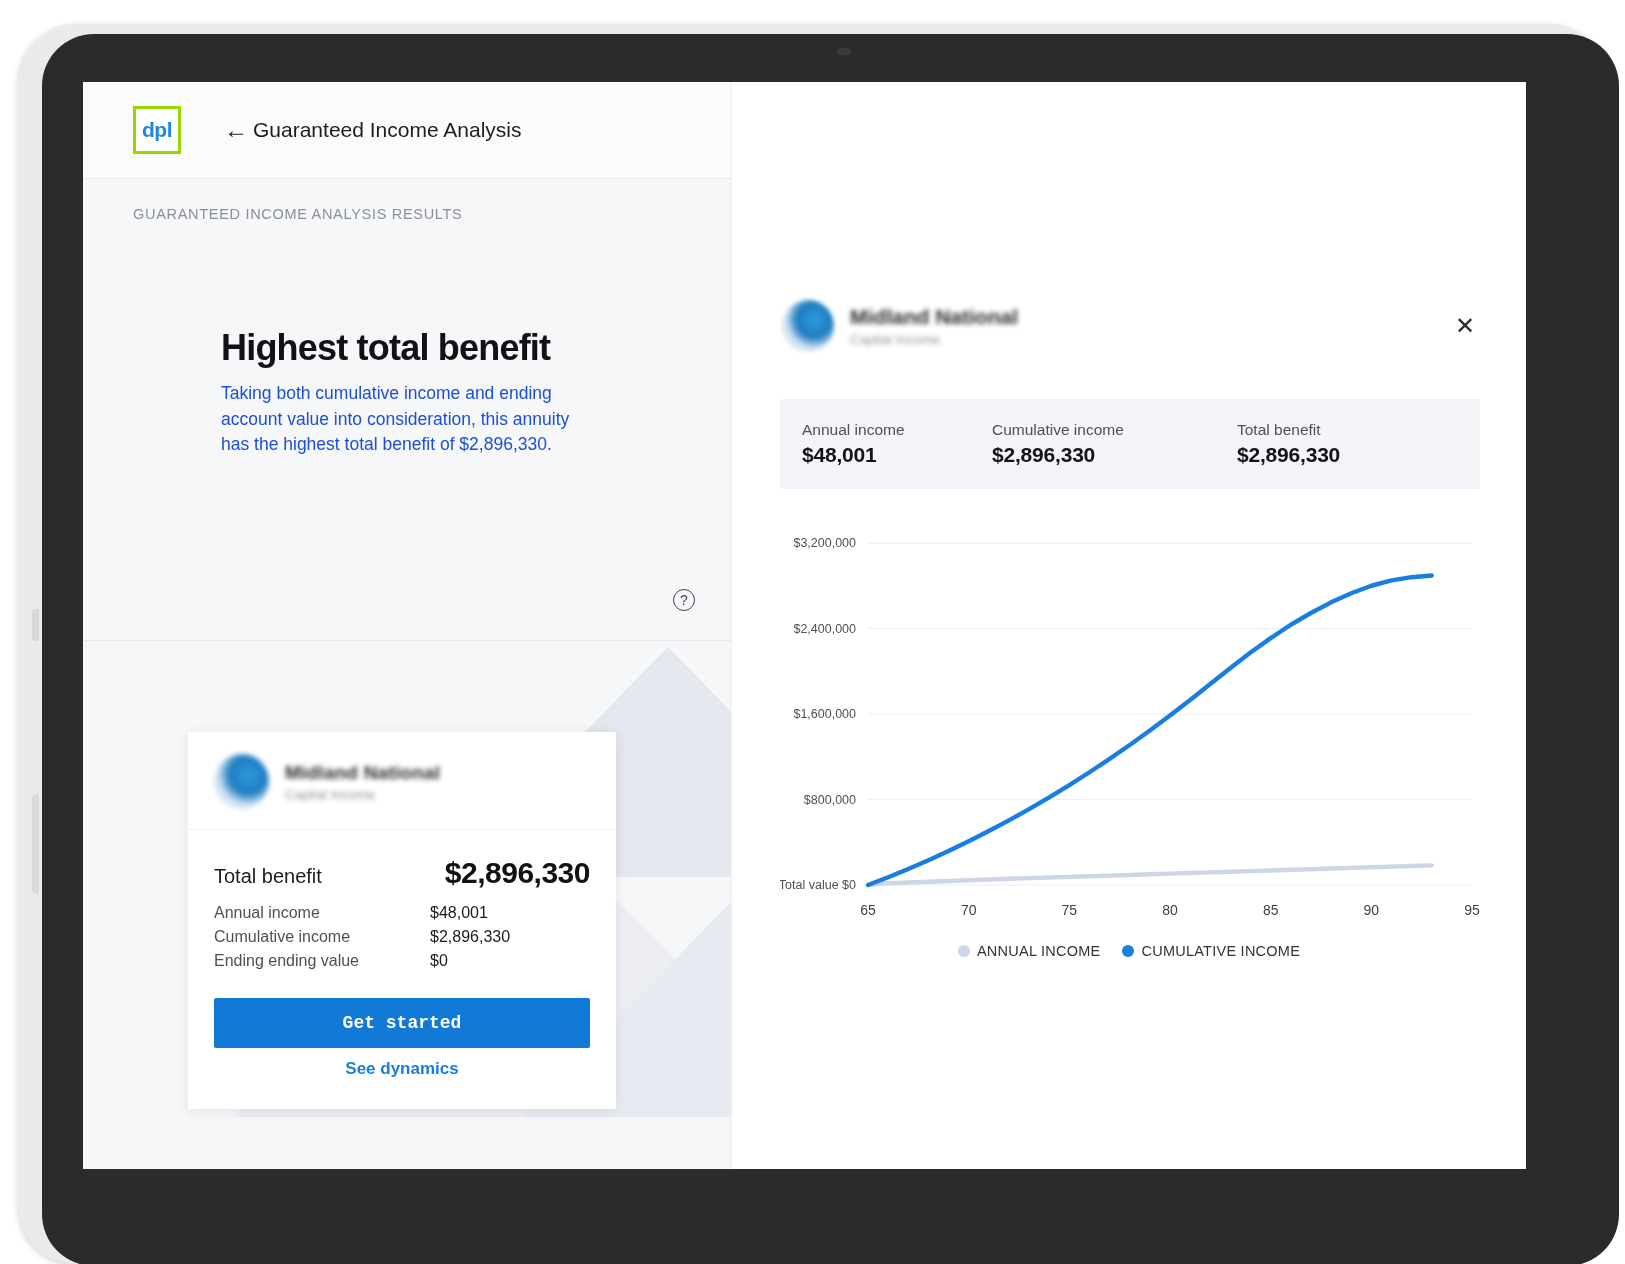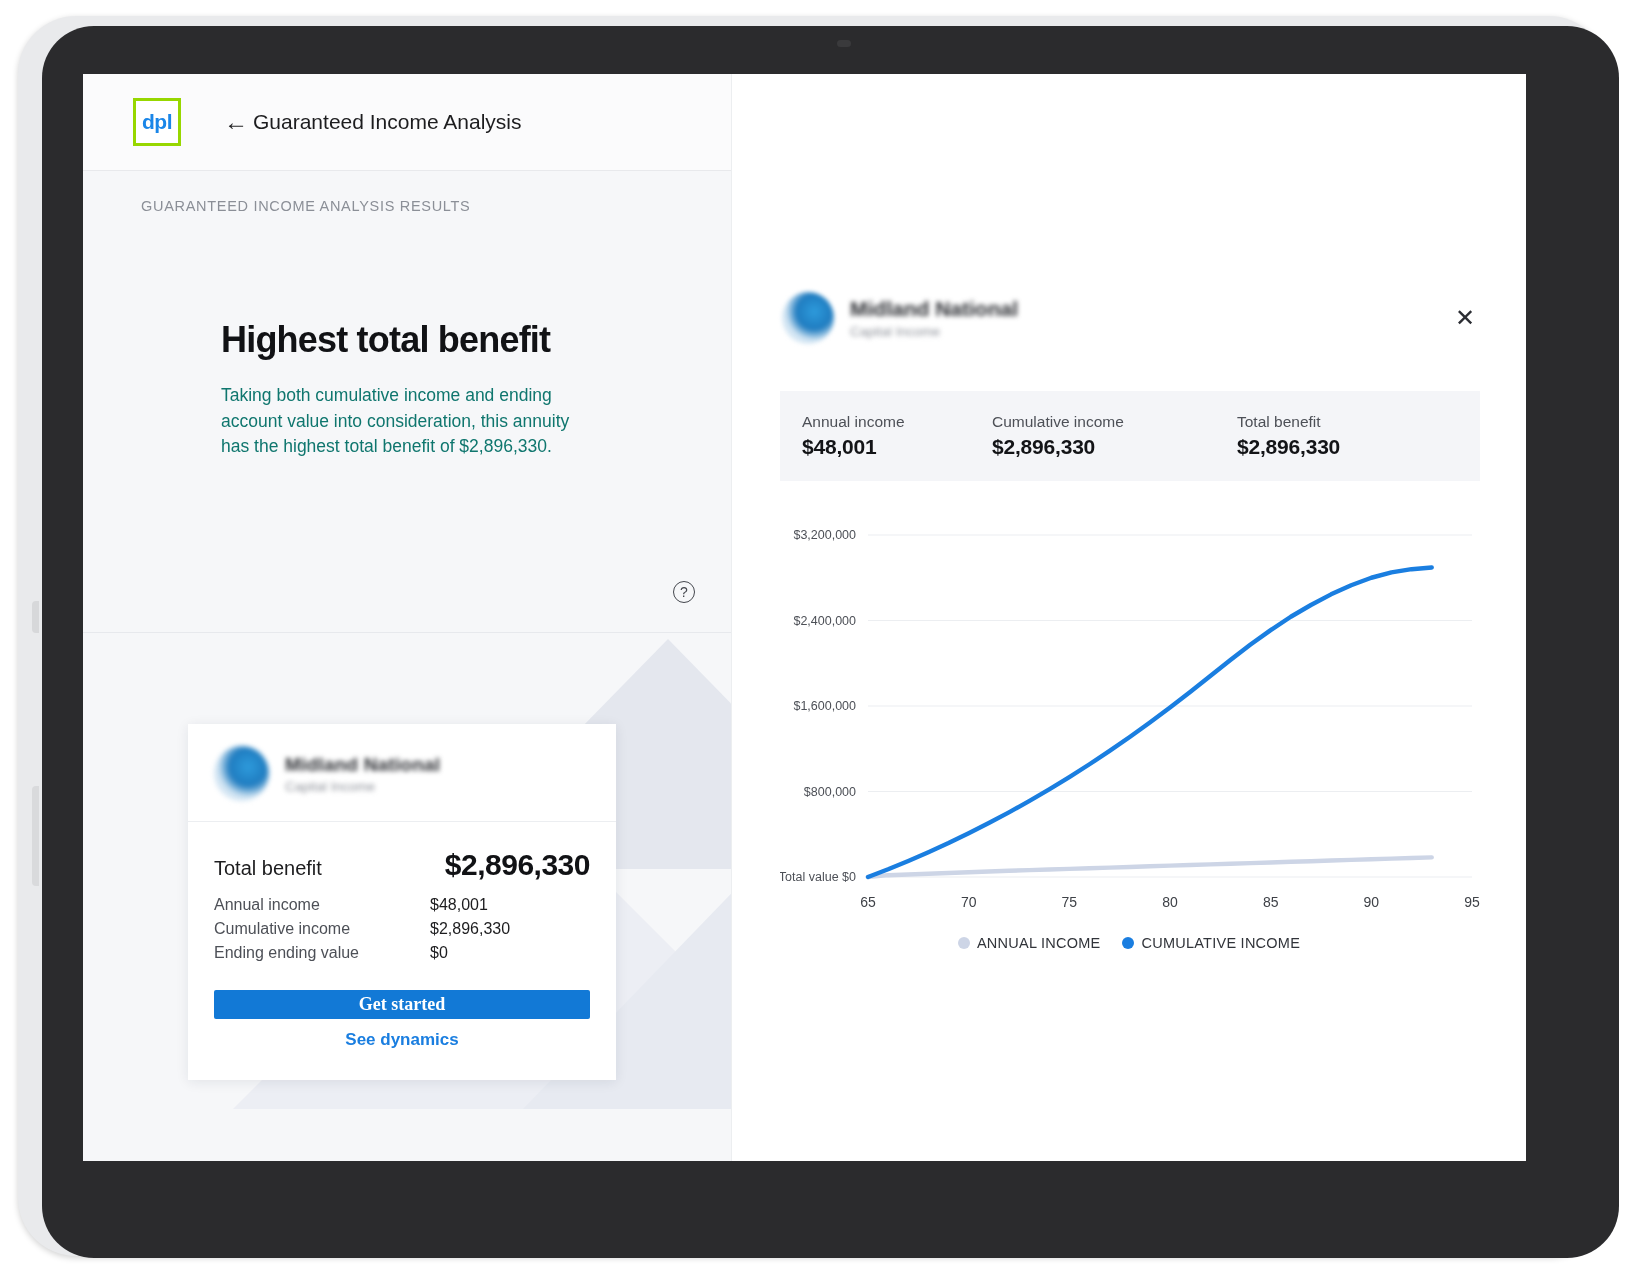"dpl" .device-outer { top: 16px -> 24px }
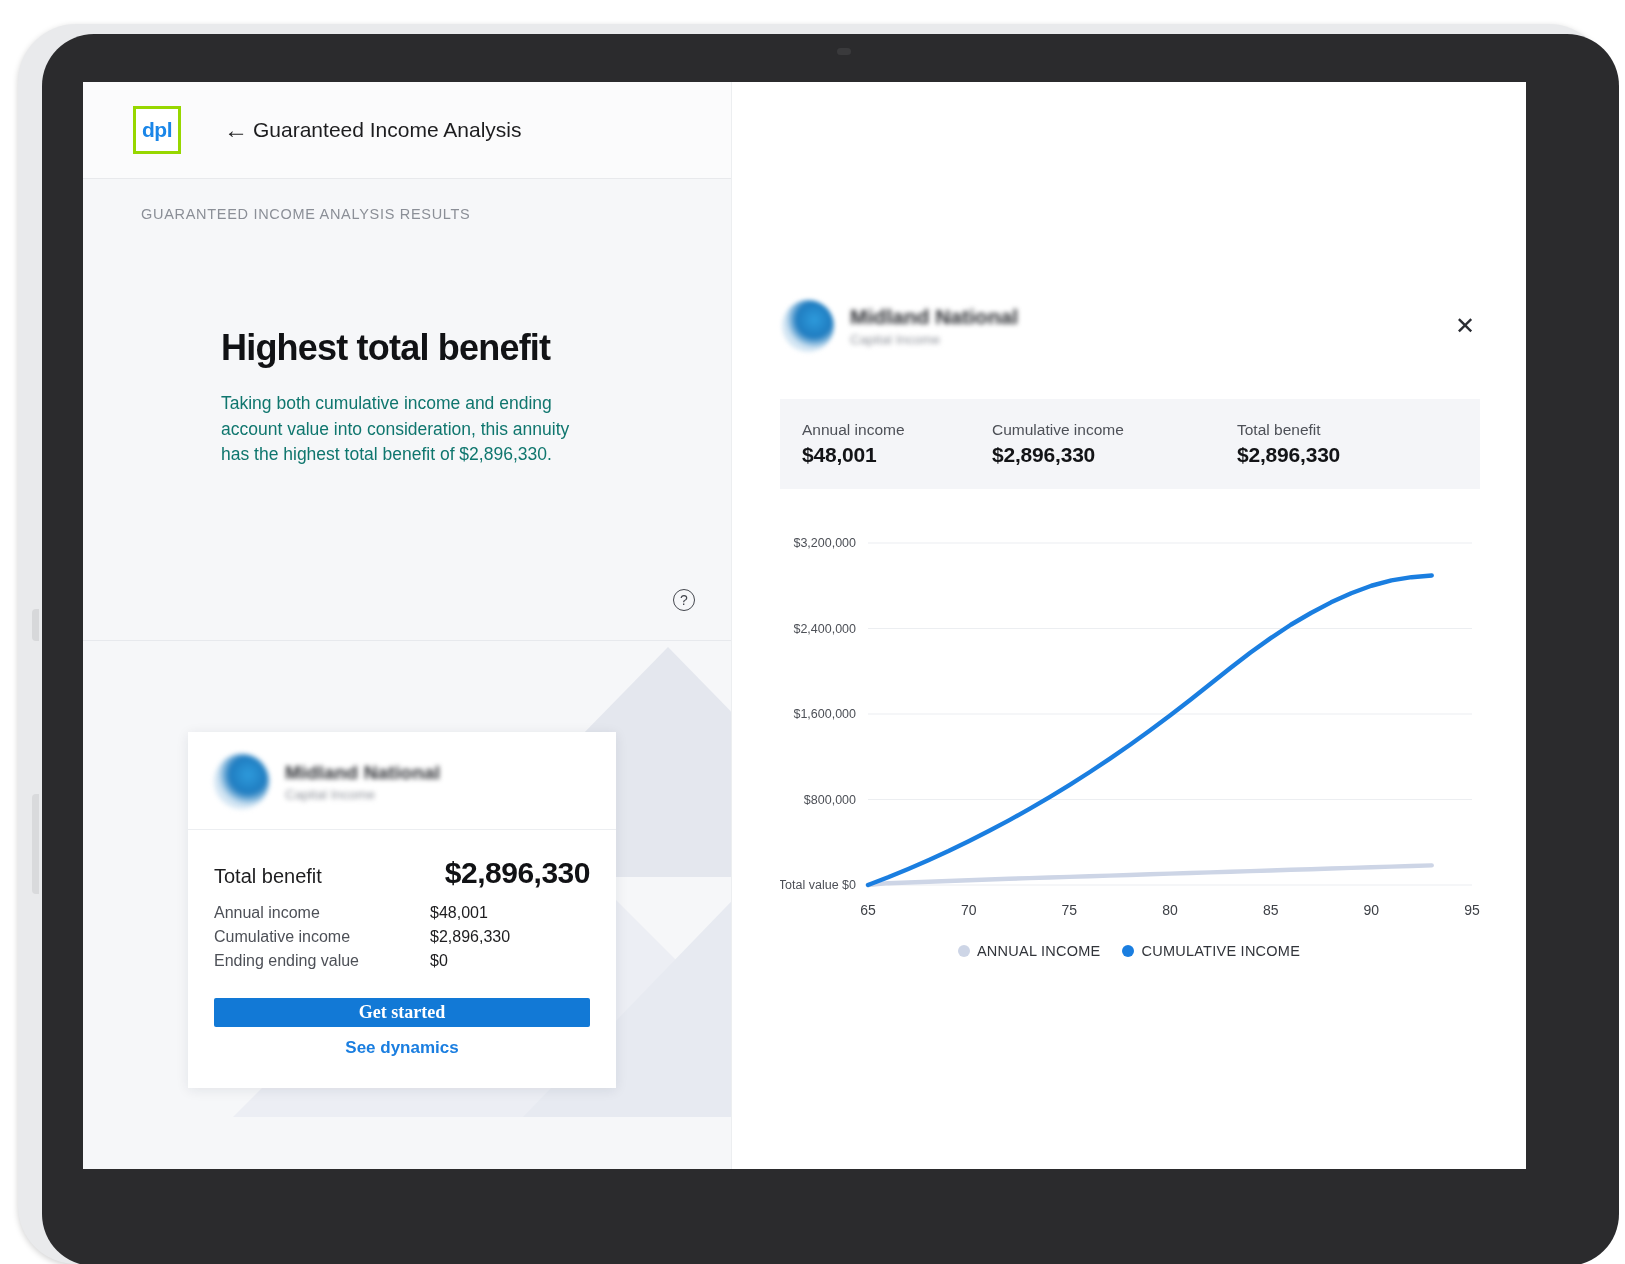"GUARANTEED INCOME ANALYSIS RESULTS" .results-label { margin-left: 8px -> none }
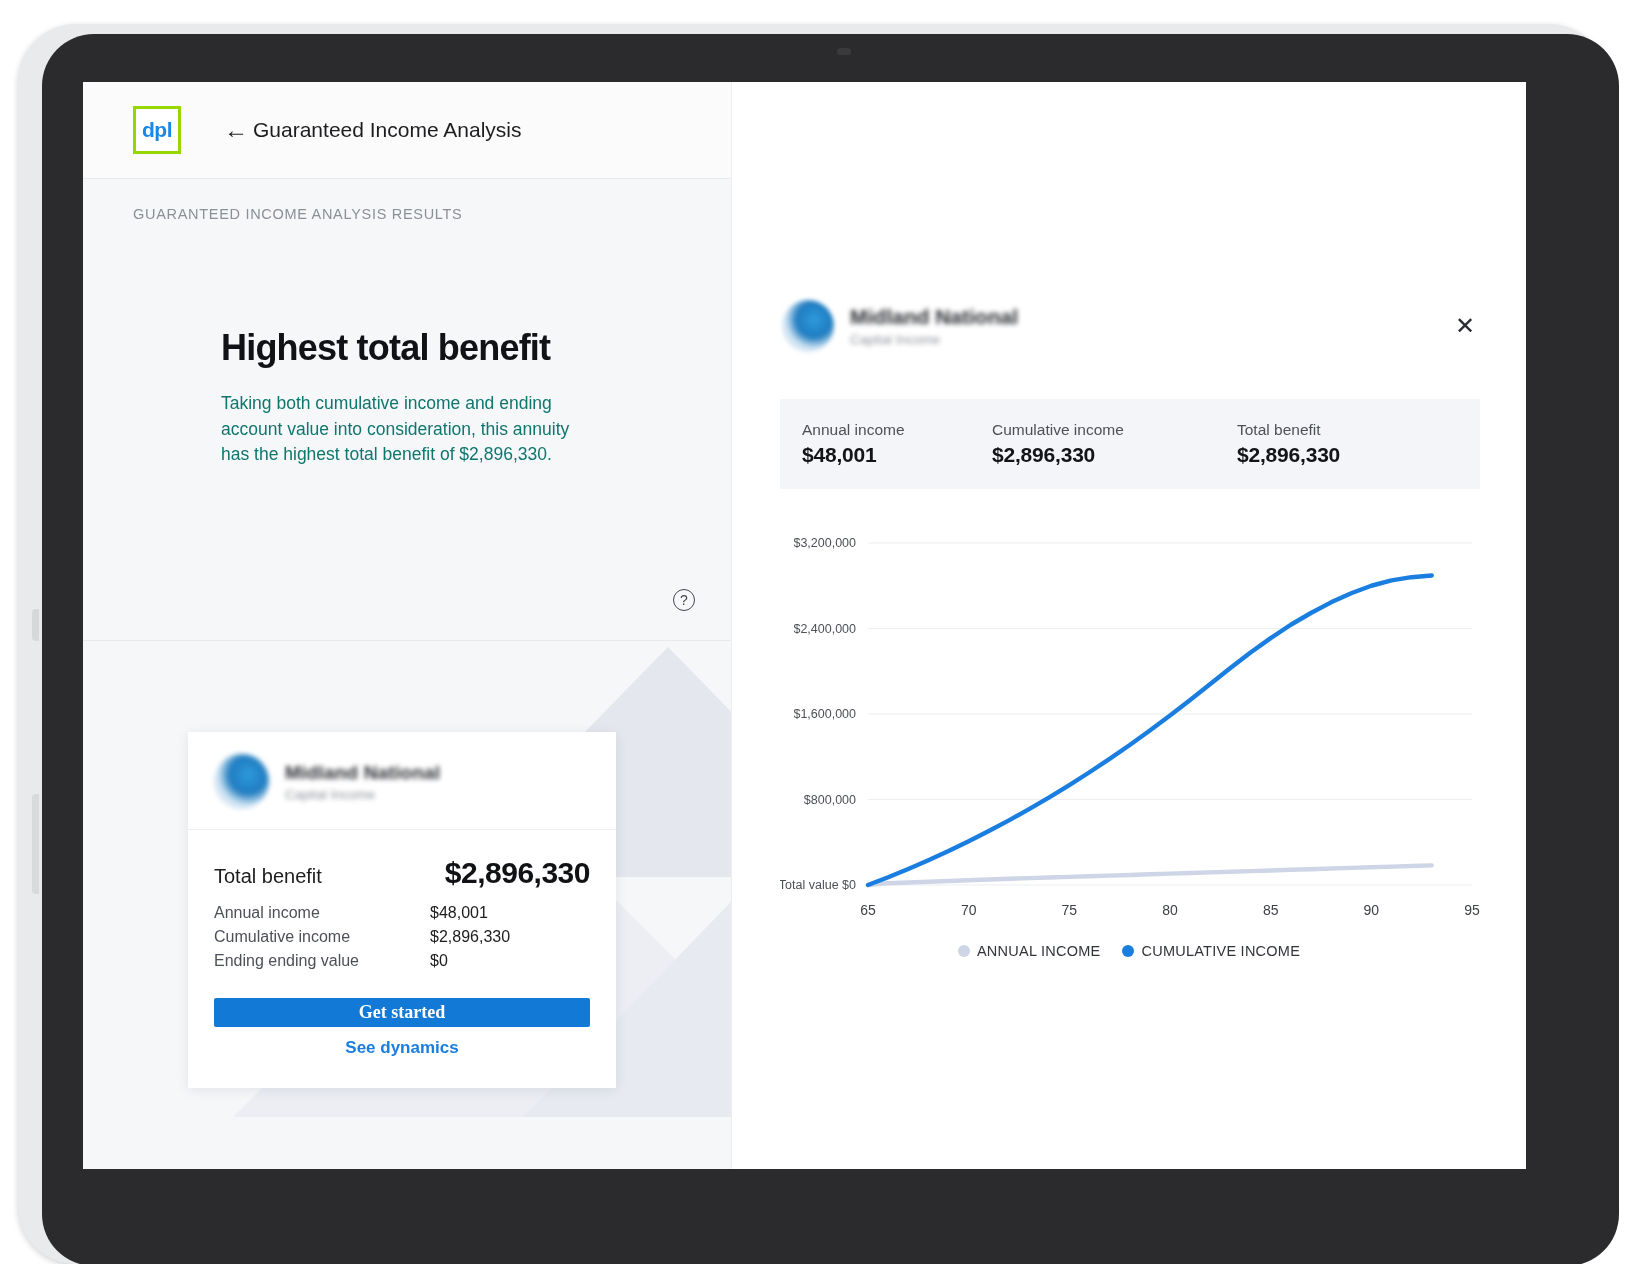"Taking both cumulative income and" .hero-desc { color: #0f766e -> #1d4ed8; margin-top: 22px -> 12px }
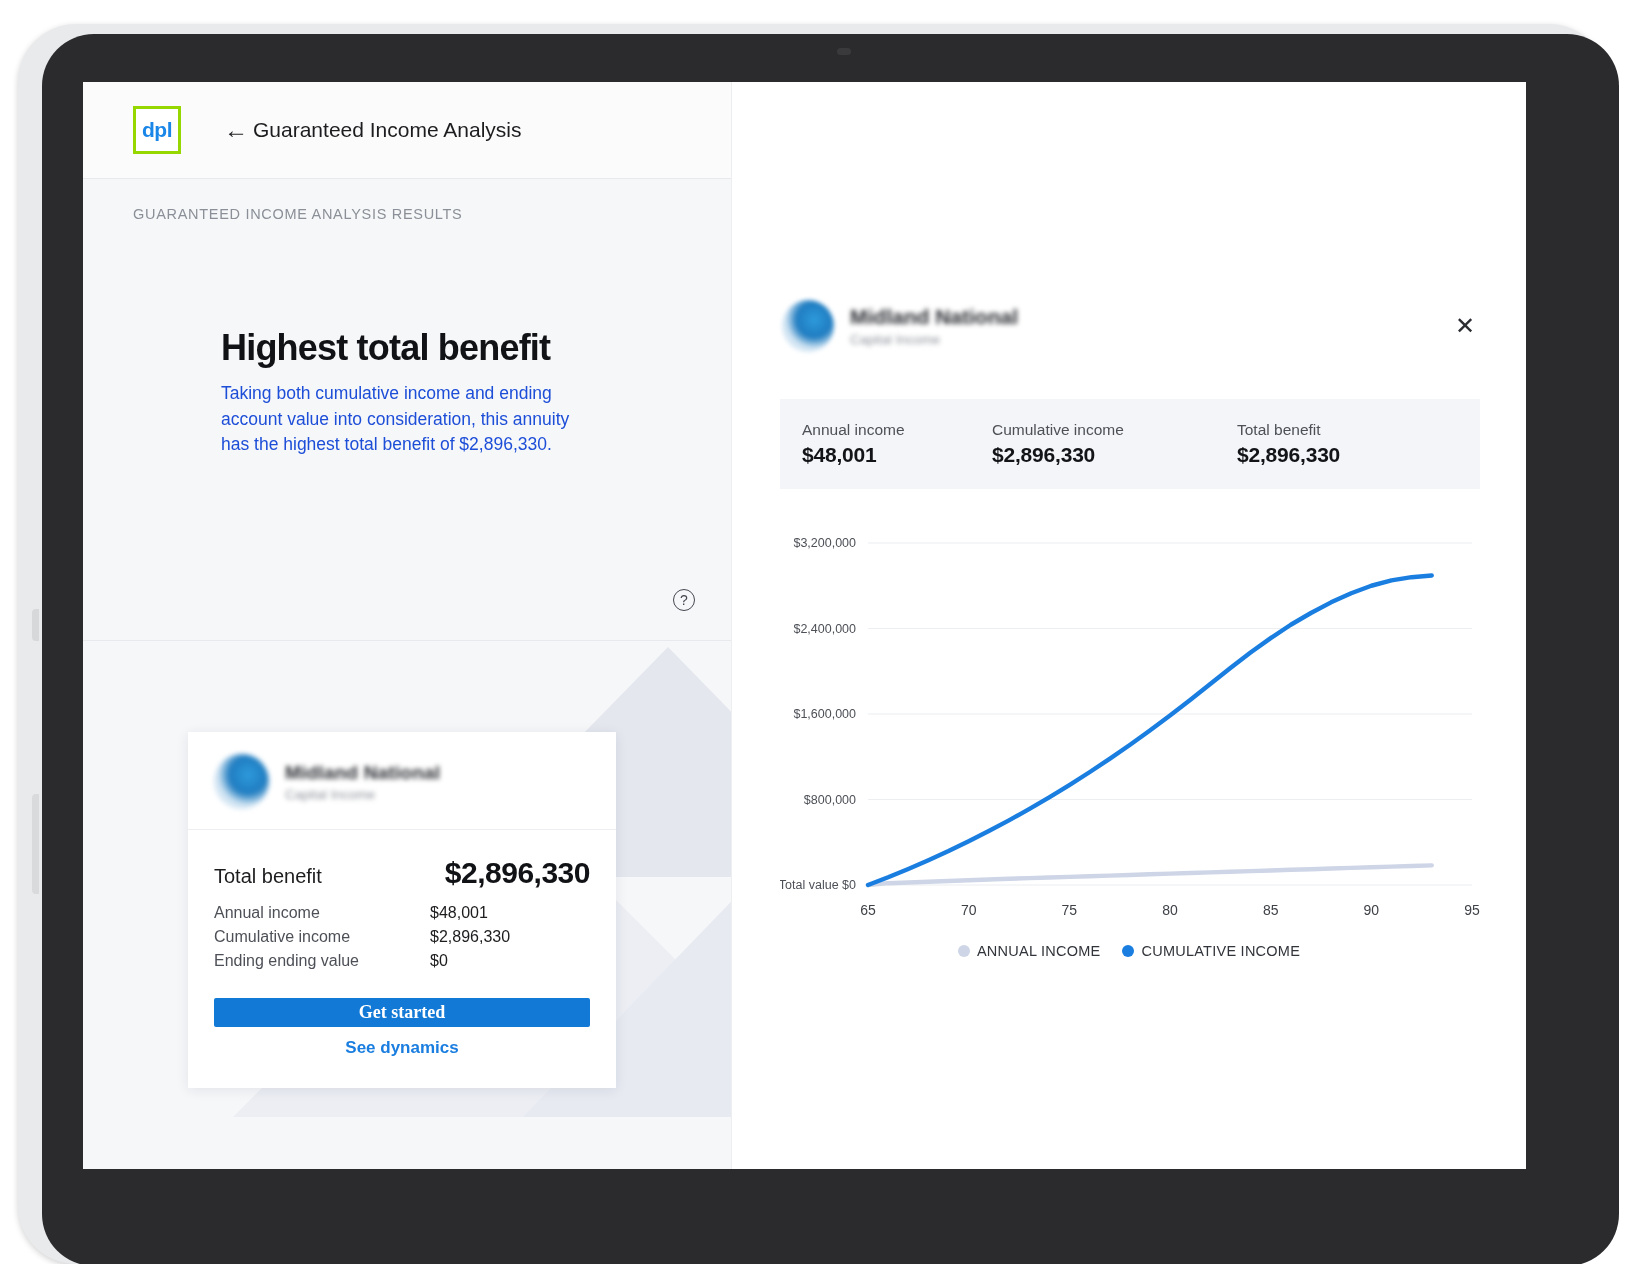"Get started" .btn-getstarted { font-family: Liberation Serif, serif -> Liberation Mono, monospace; padding: 4px 0 -> 15px 0 }
